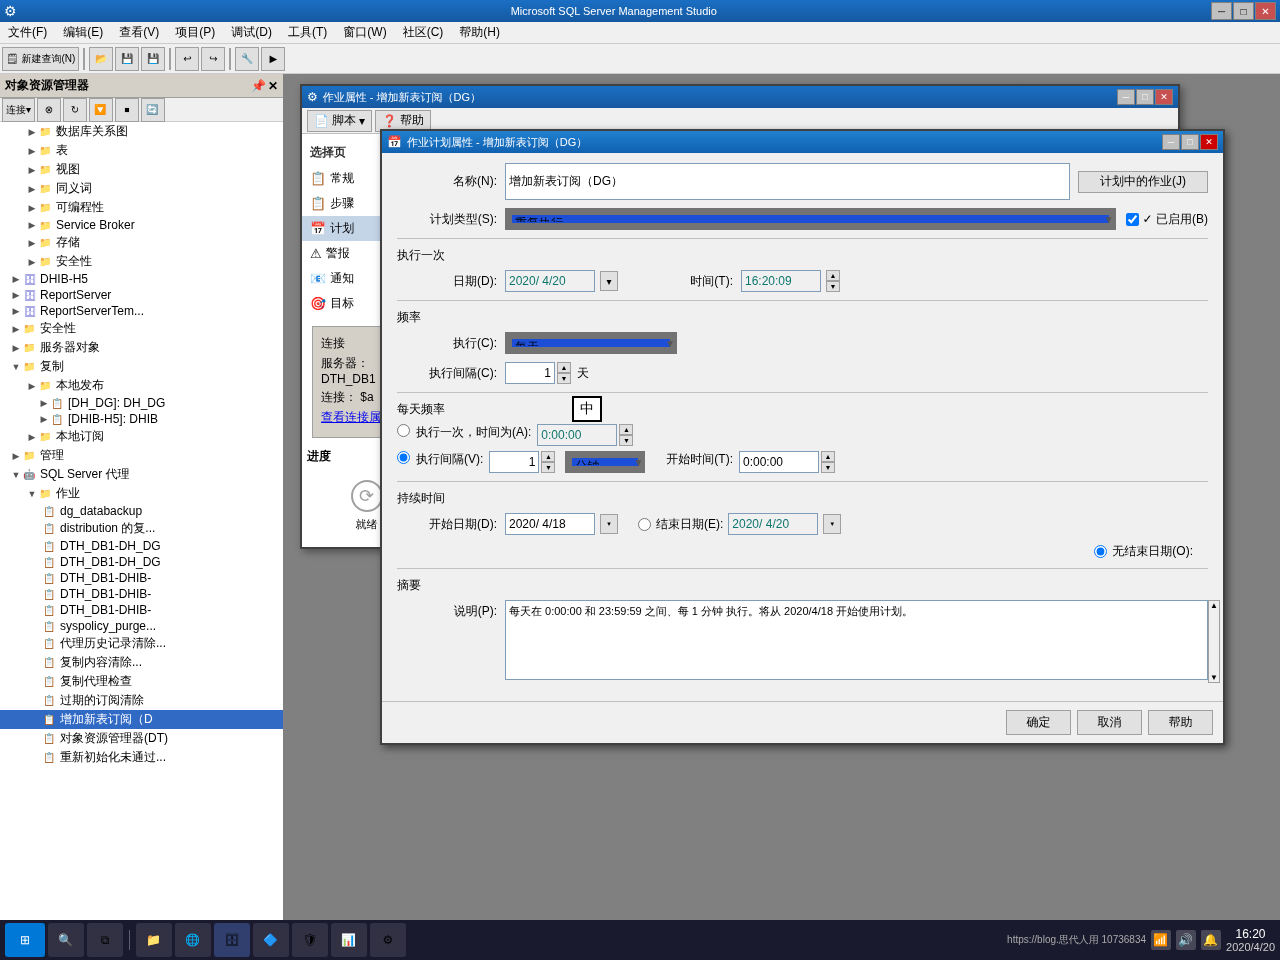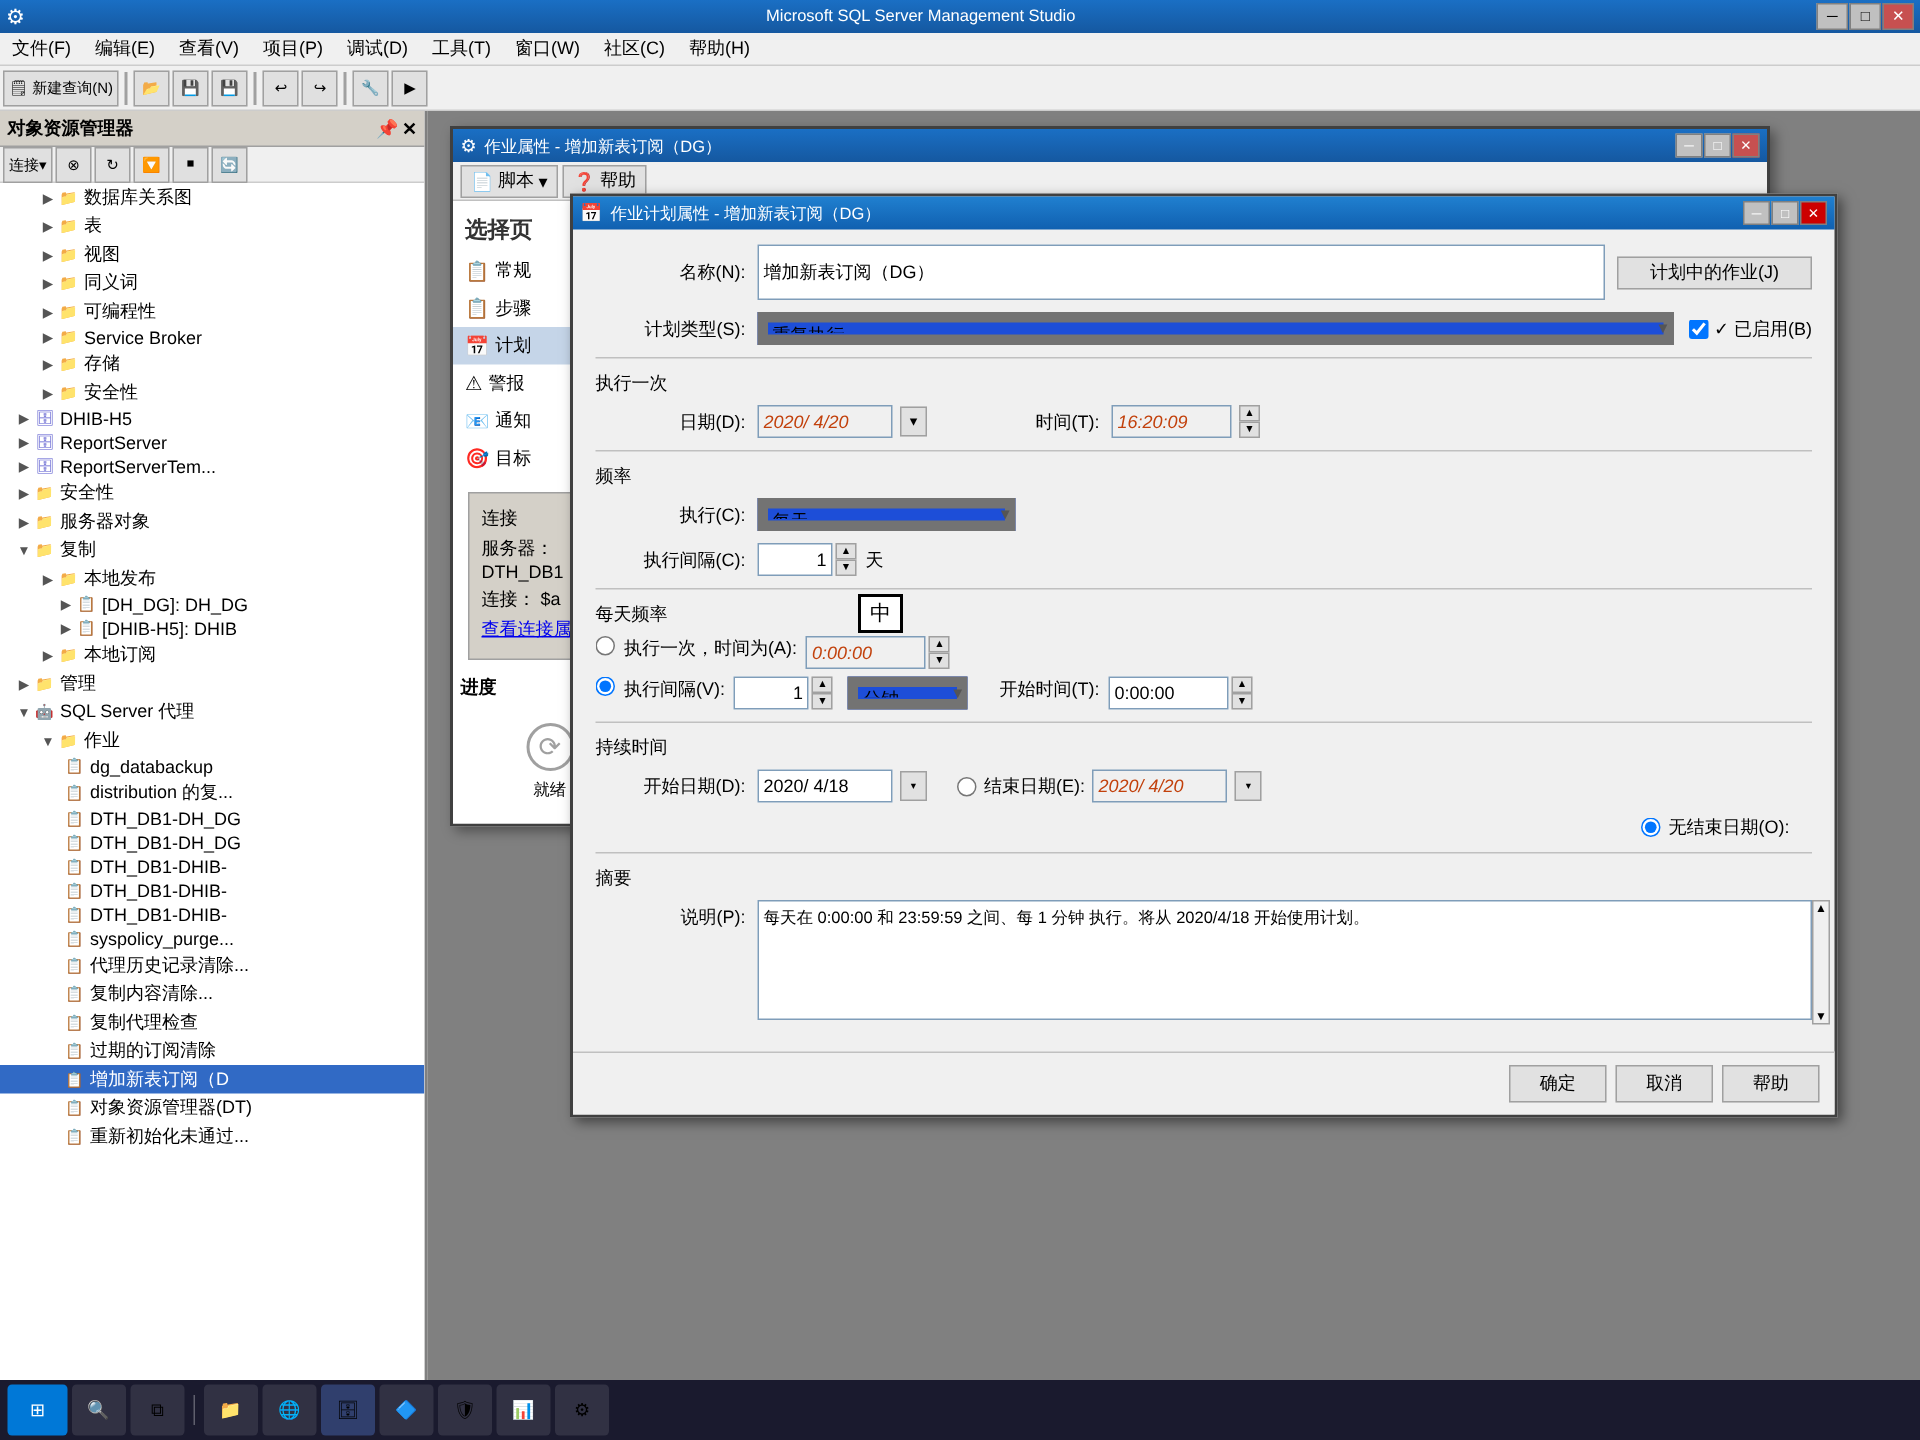"选择页" div { font-size: 15px -> 12px }
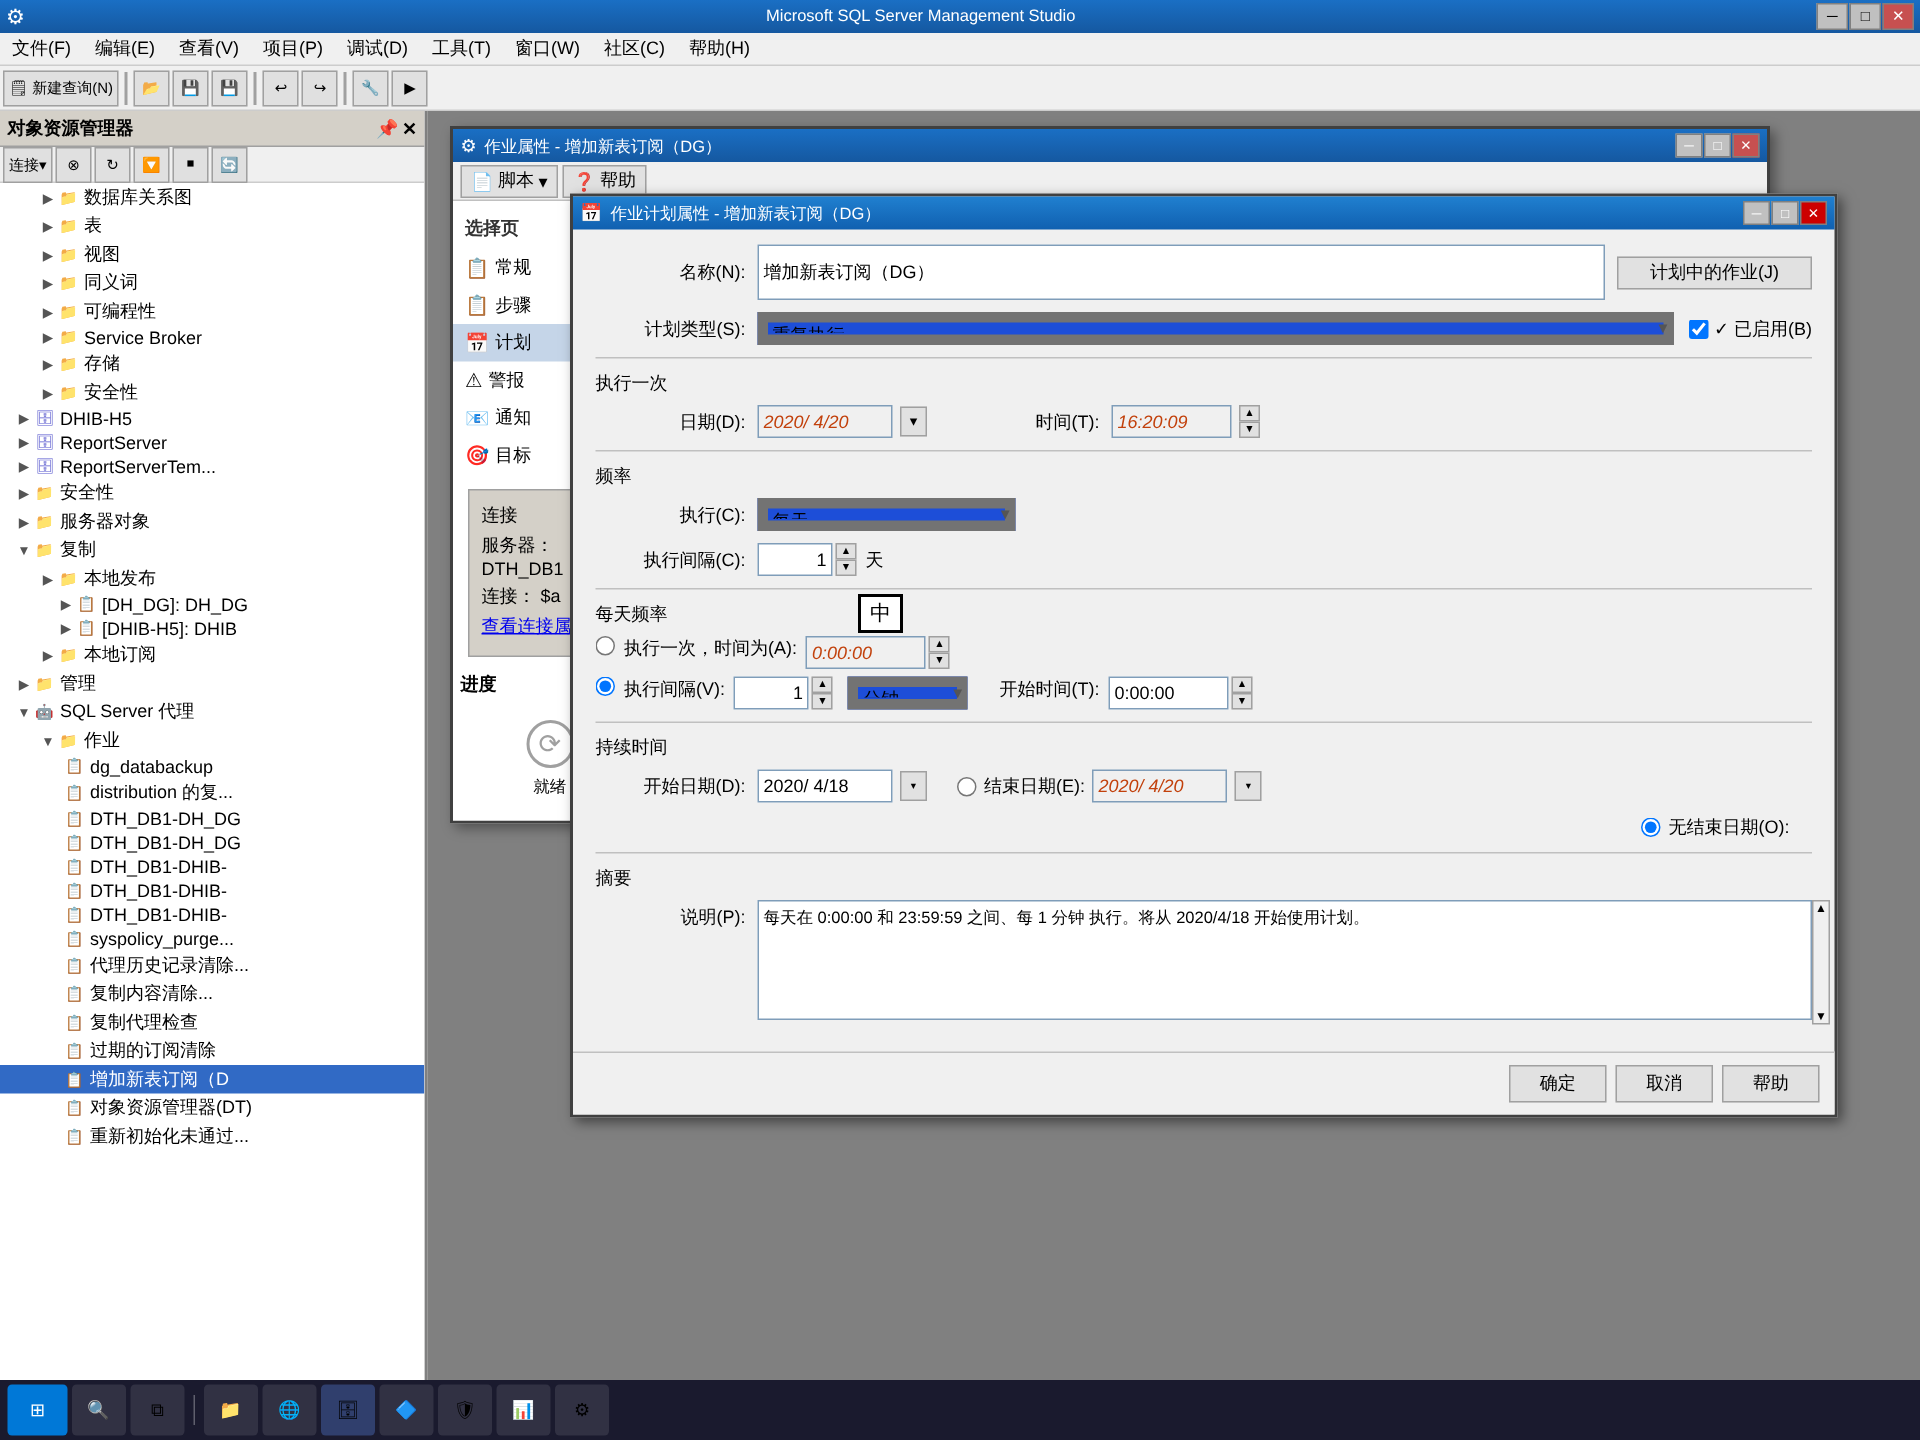"2020/ 4/20" .disabled-input { color: #c2410c -> #0f766e; font-style: italic -> none }
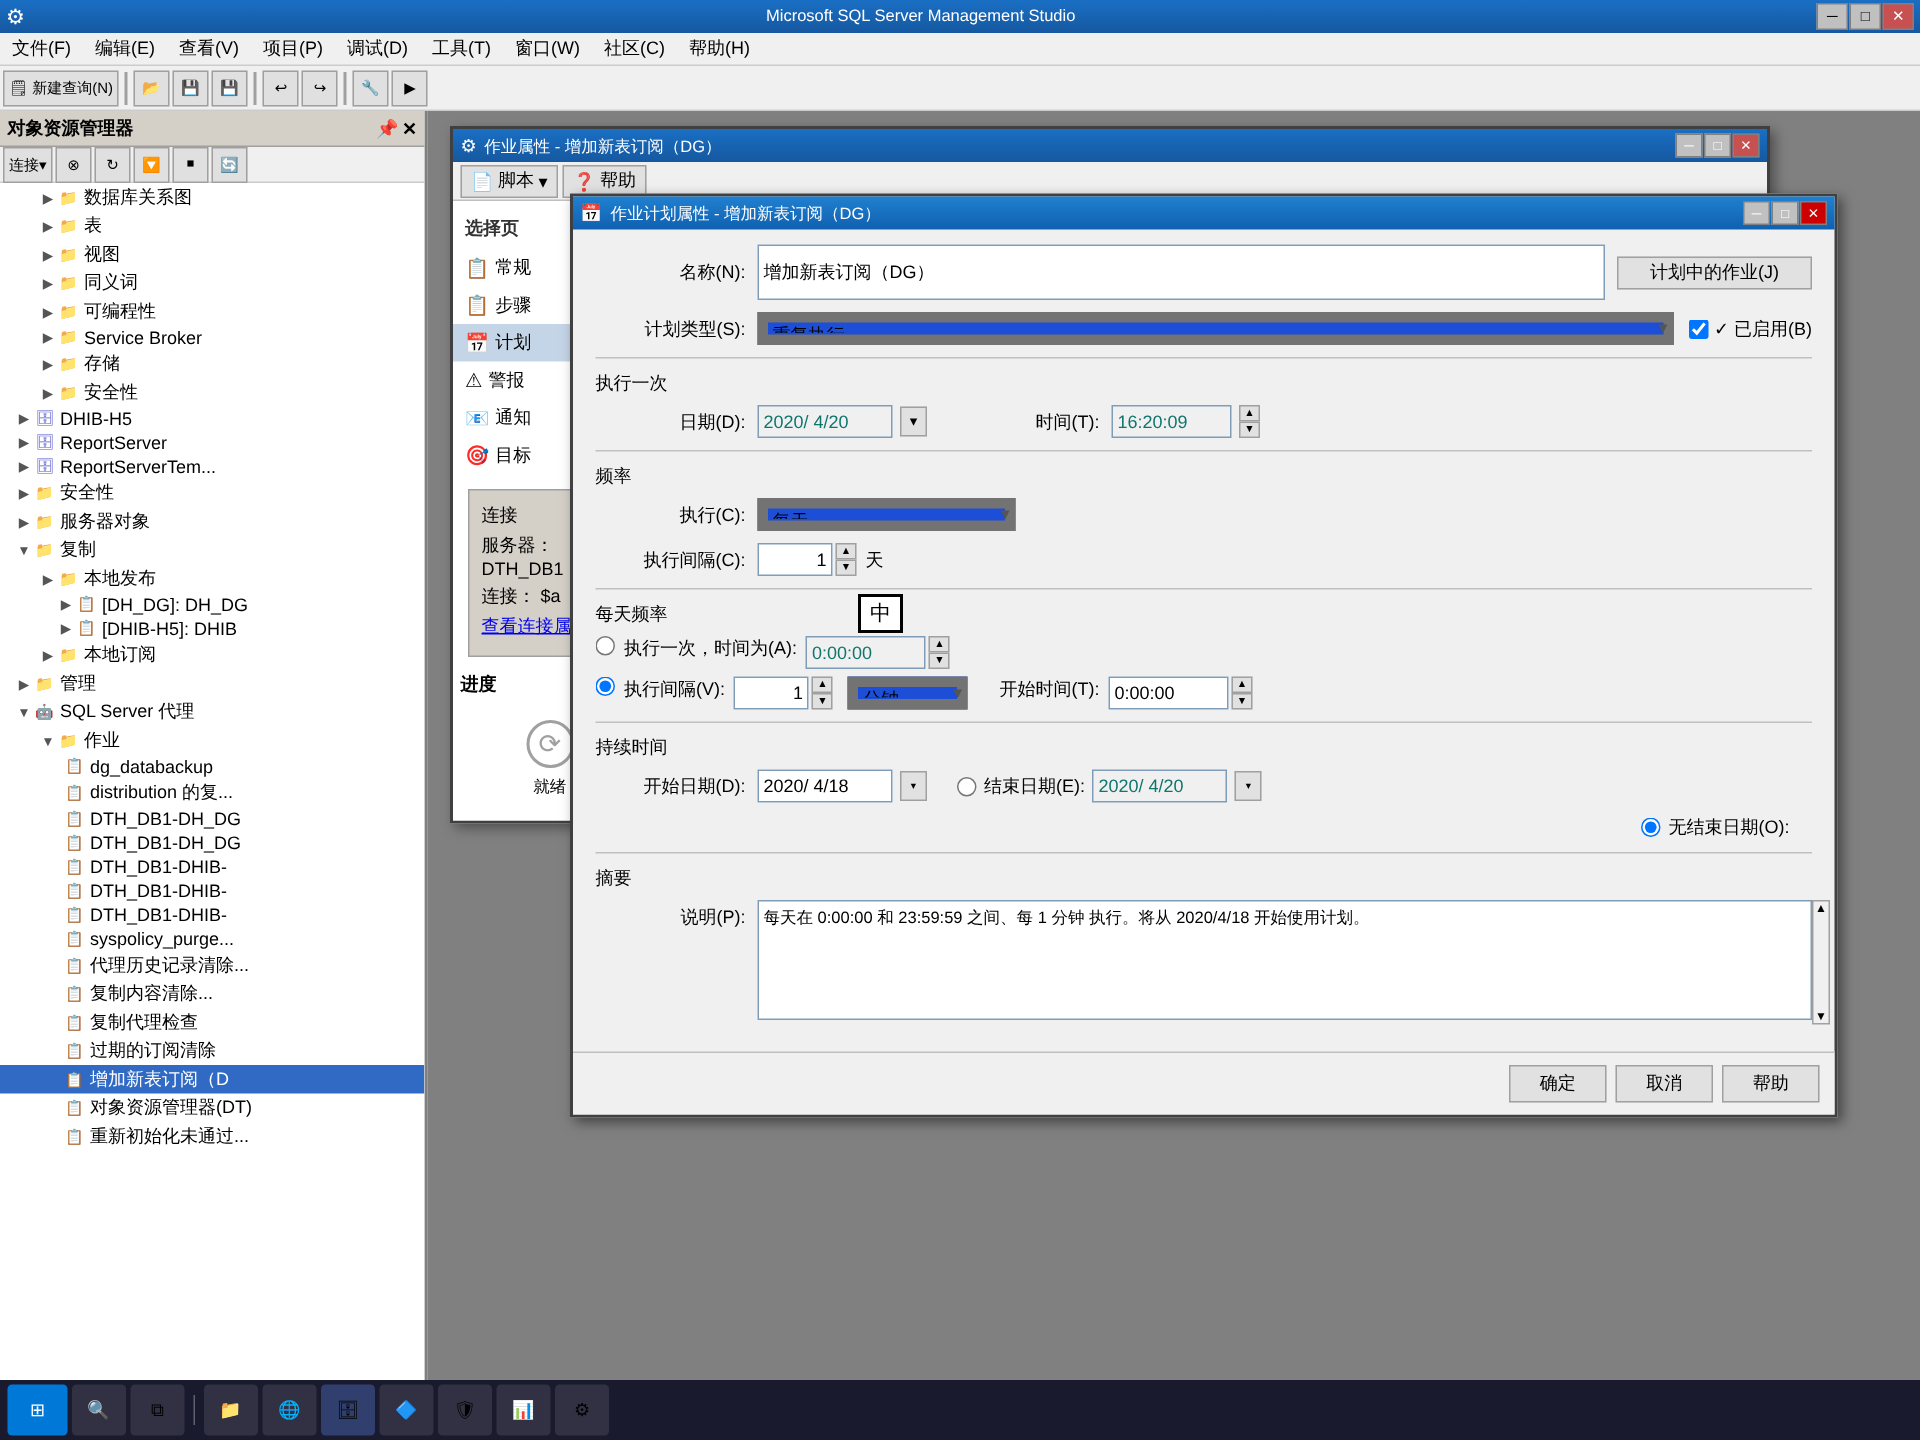"https://blog.思代人用 10736834" div.taskbar-right { html: none -> <div> <span>https://blog.思代人用 10736834</span> <div>📶</div> <div>🔊</div> <div>🔔</div> <div> <div>16:20</div> <div>2020/4/20</div> </div> </div> }
